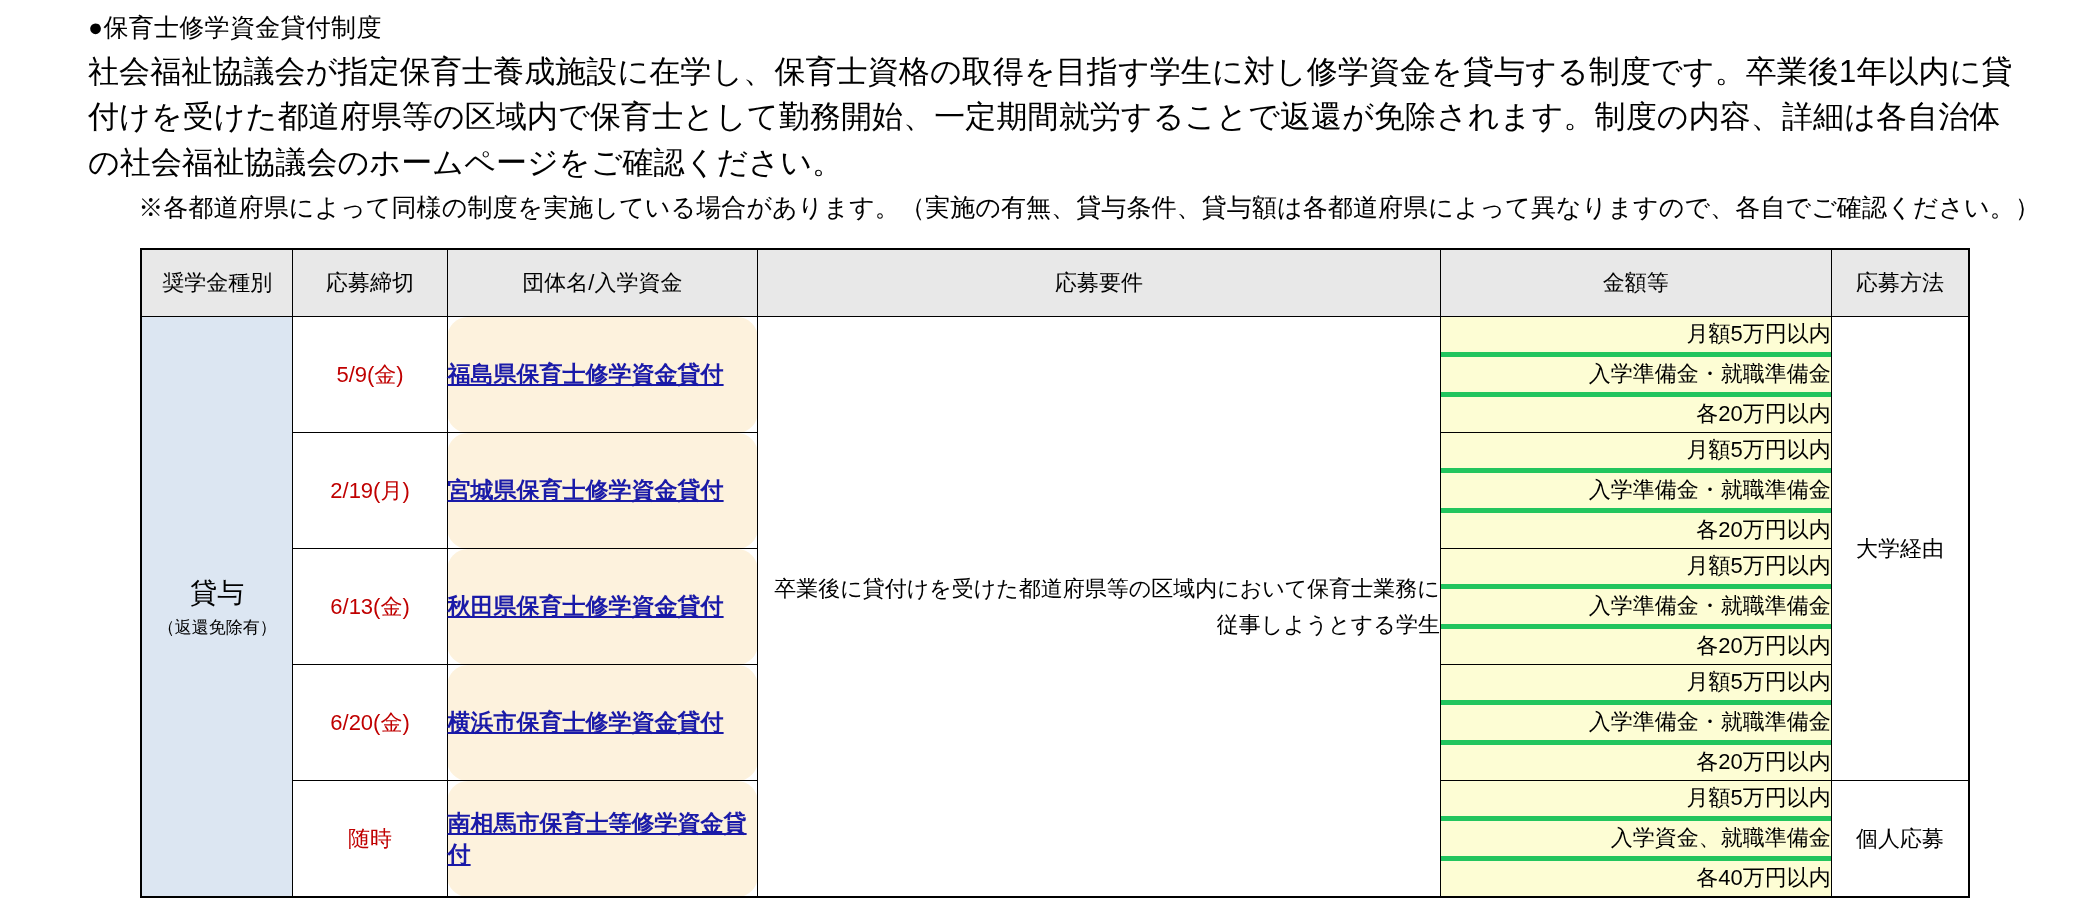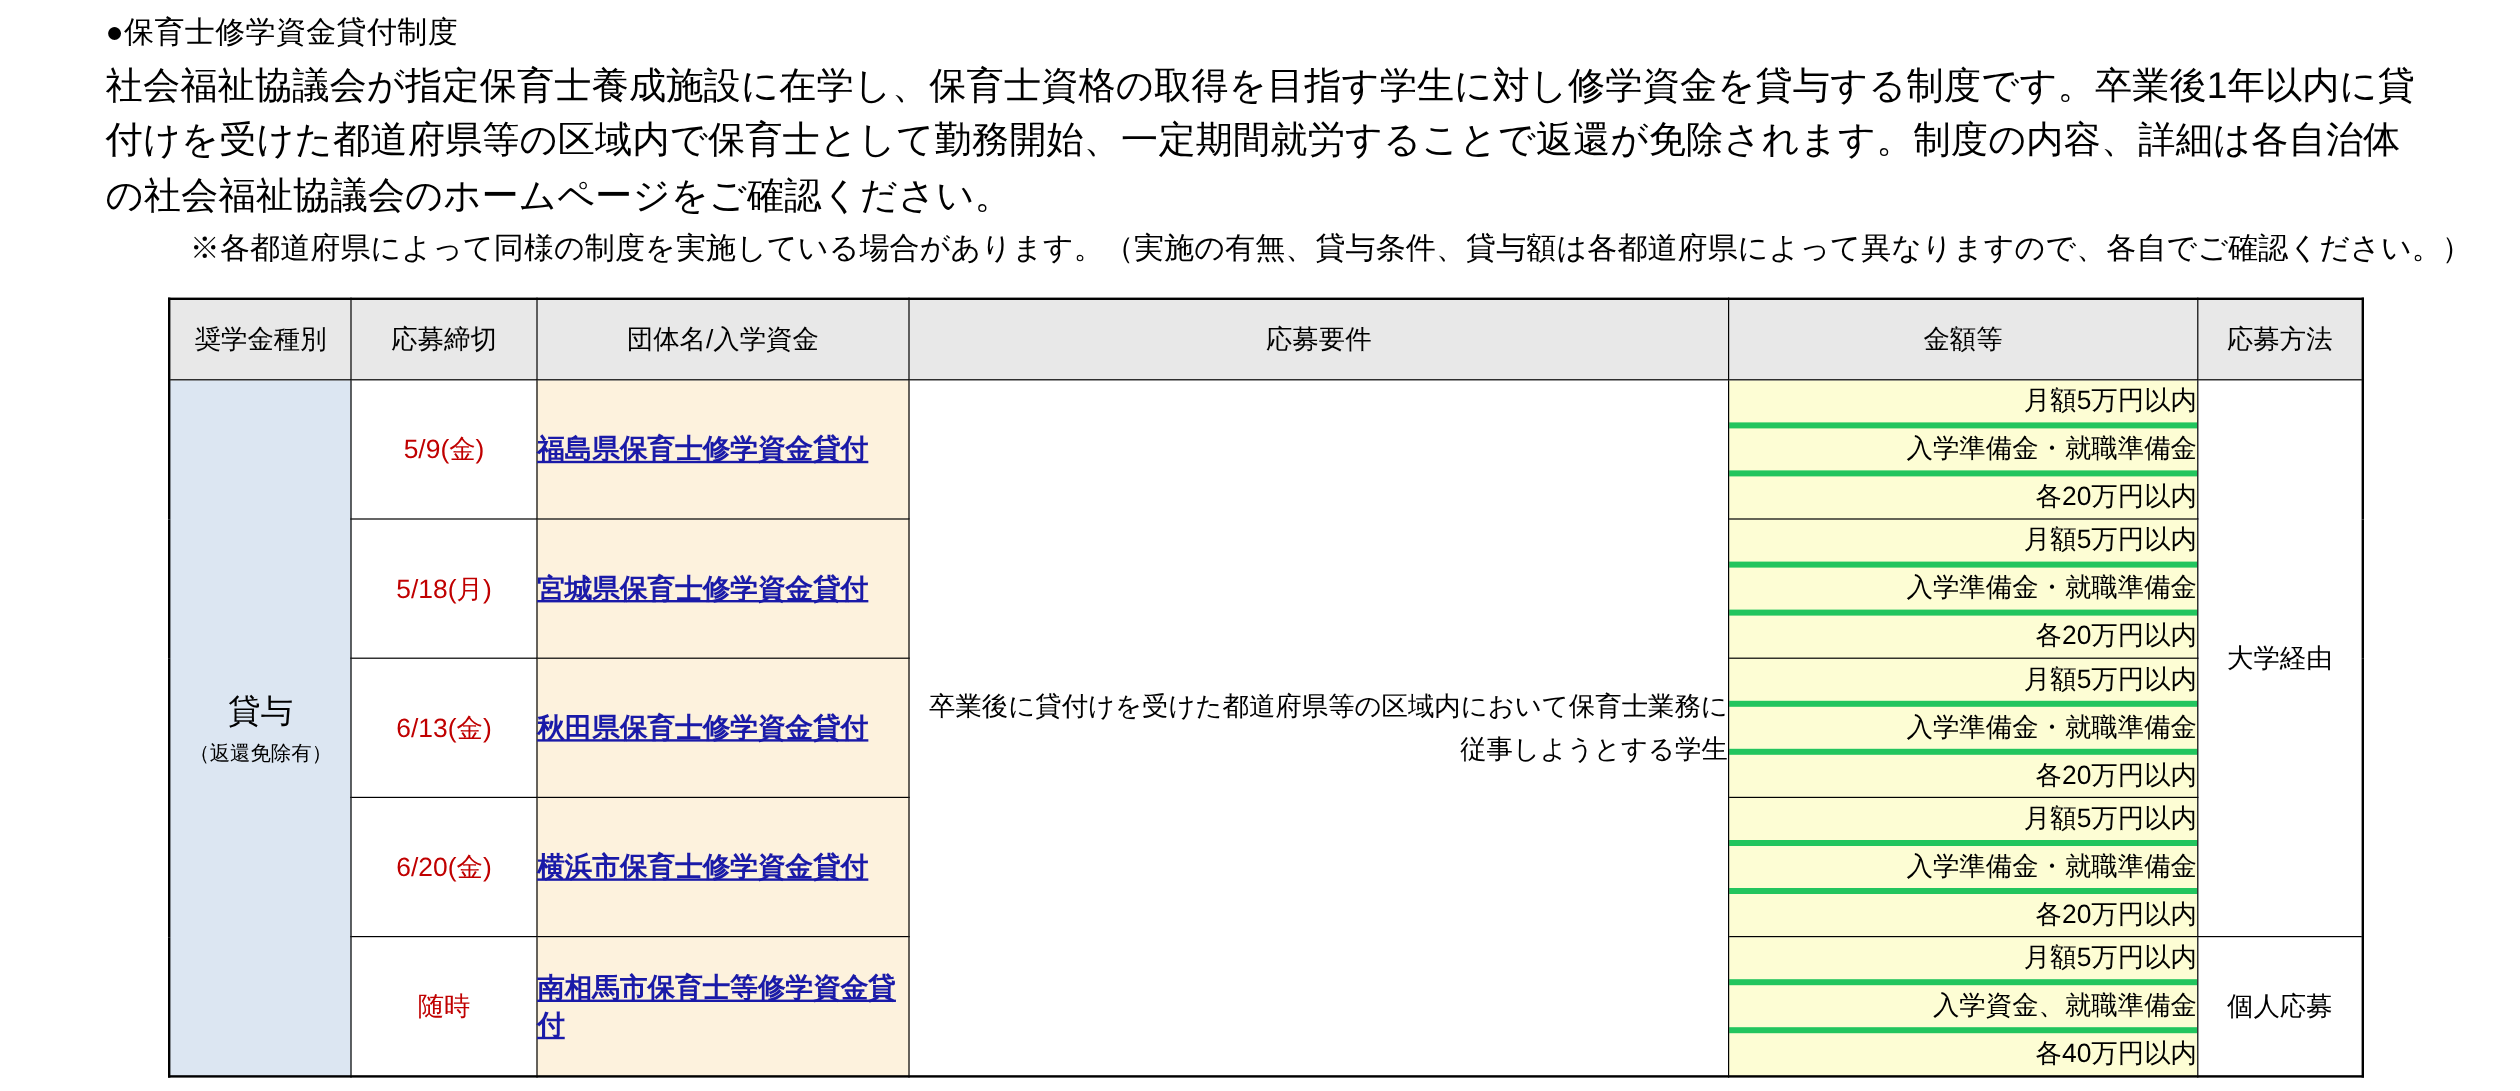"●保育士修学資金貸付制度" .intro { padding-right: 40px -> 60px }
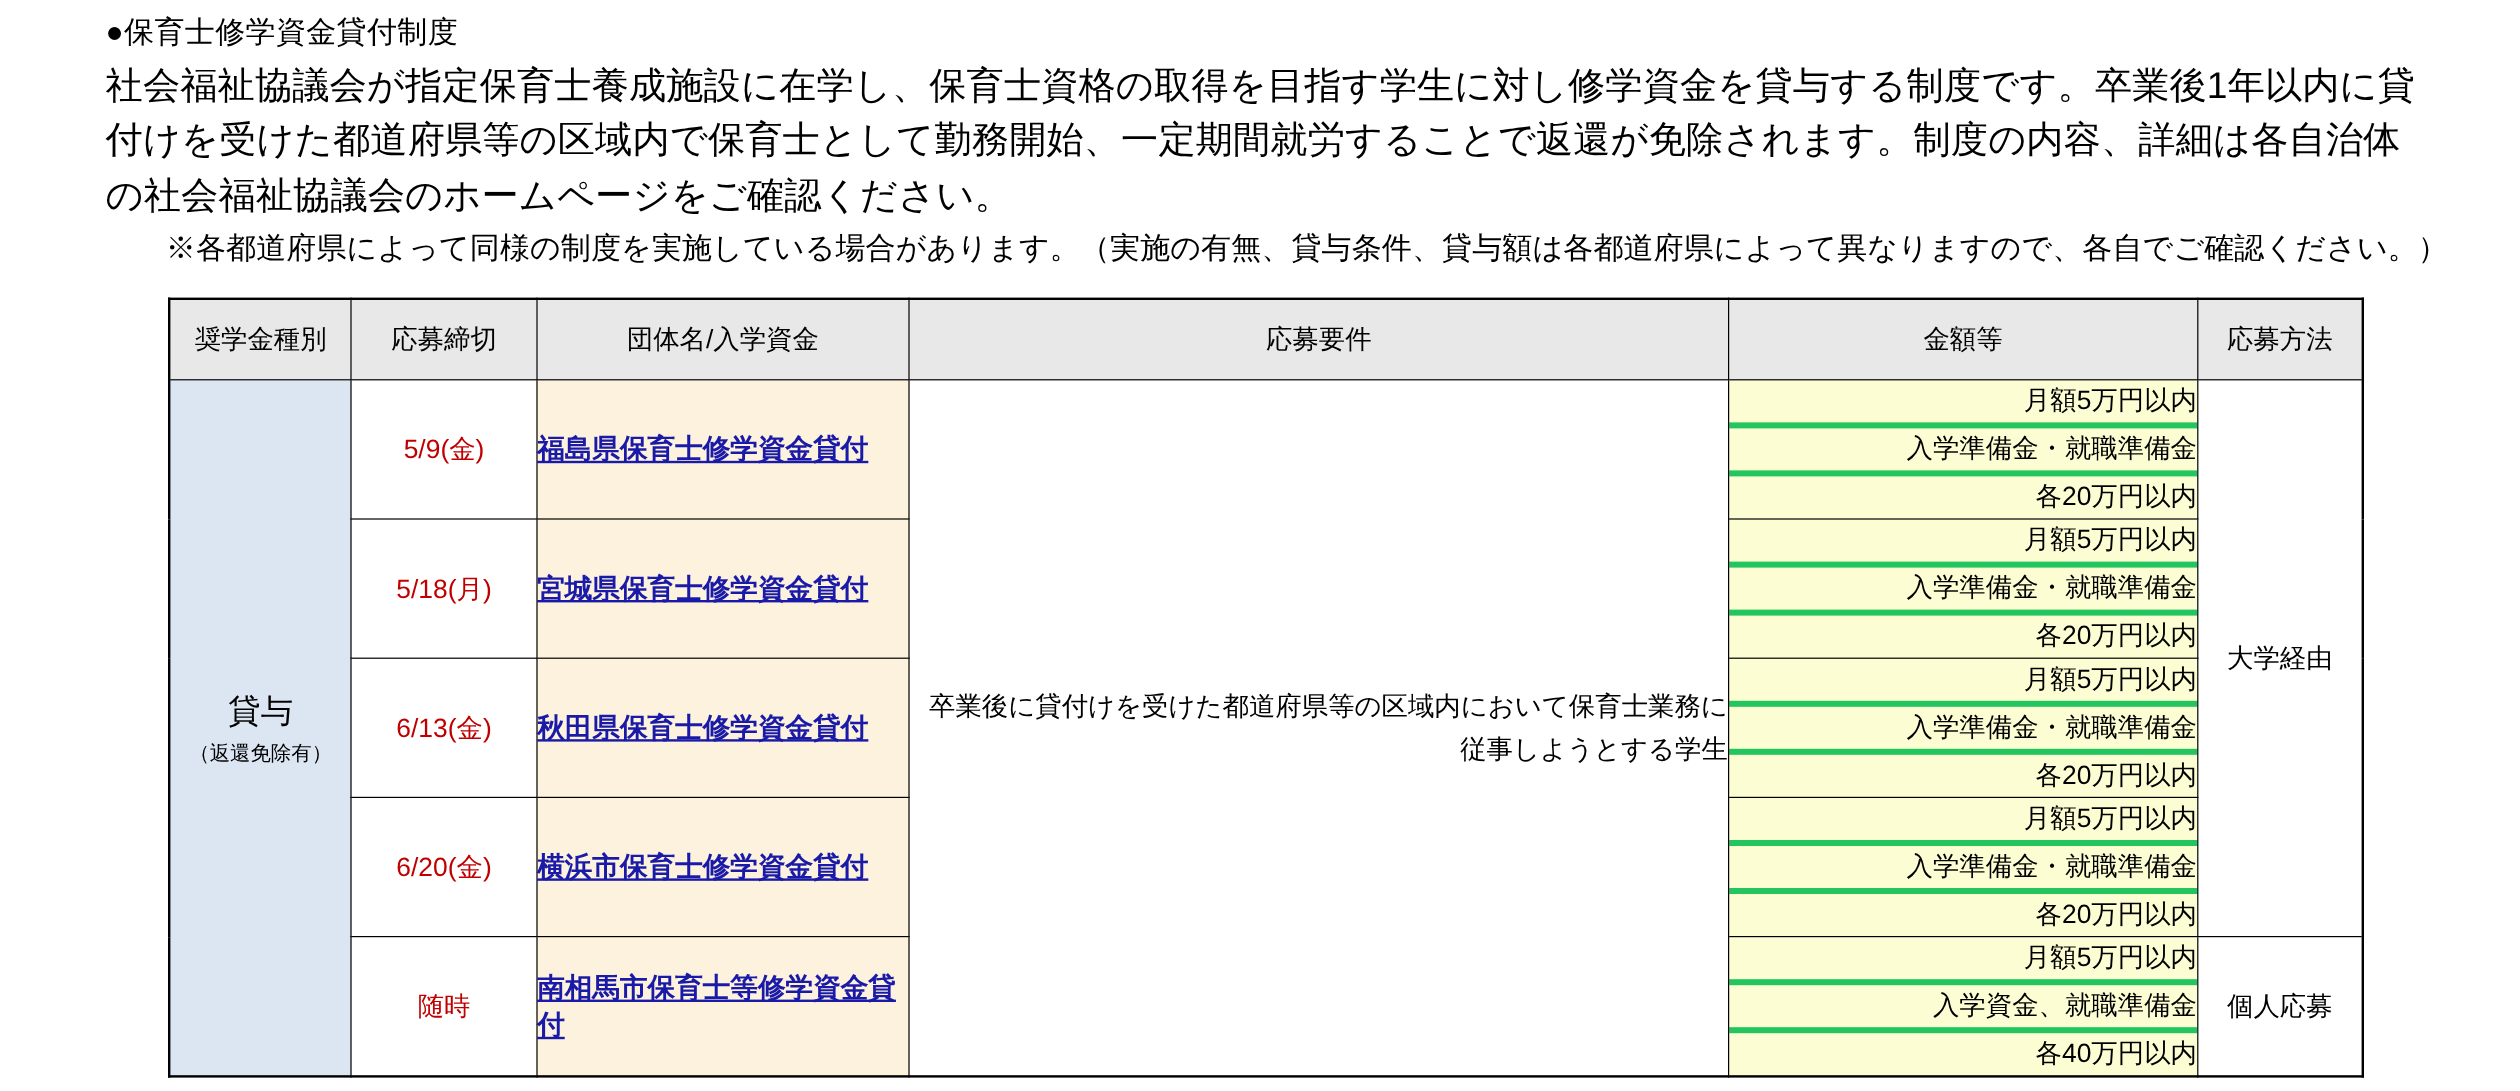"福島県保育士修学資金貸付" td.org { border-radius: none -> 21px }
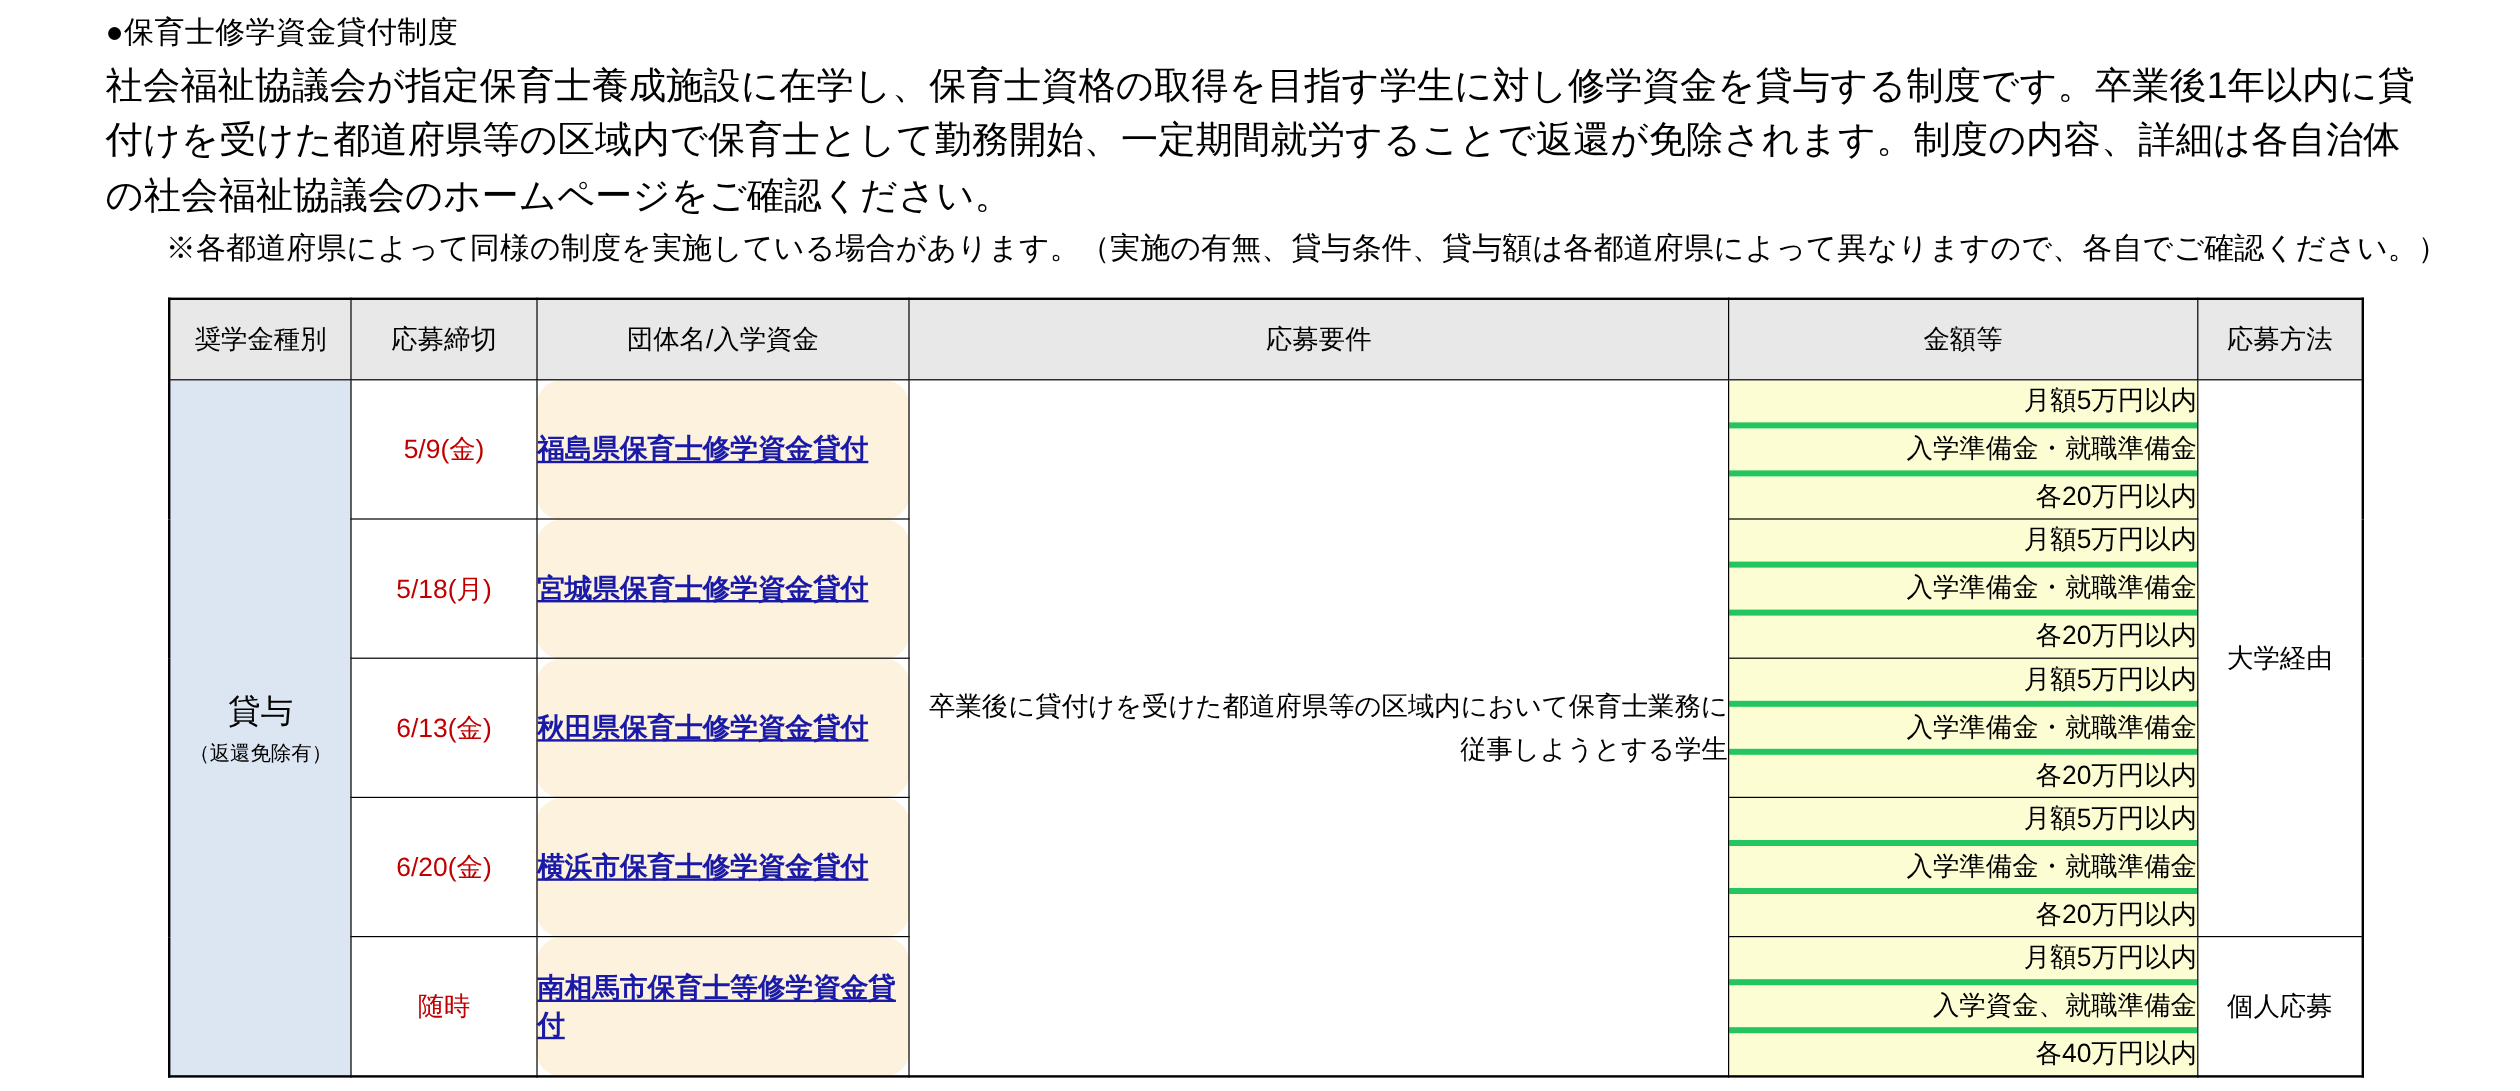"5/18(月)" td.deadline { text: 5/18 -> 2/19 }
